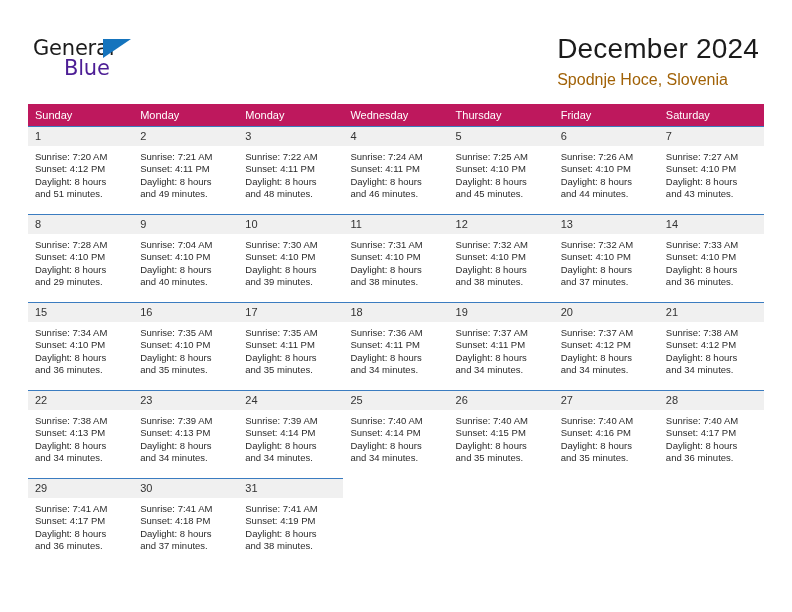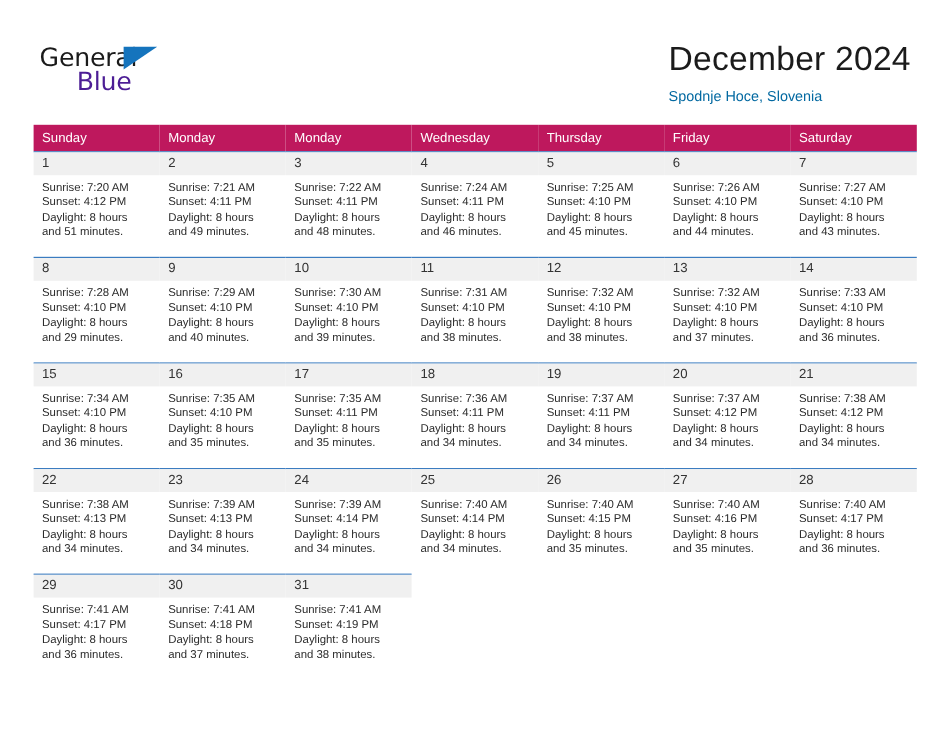"Spodnje Hoce, Slovenia" .cal-subtitle { color: #0369a1 -> #a16207; font-size: 12px -> 16px }
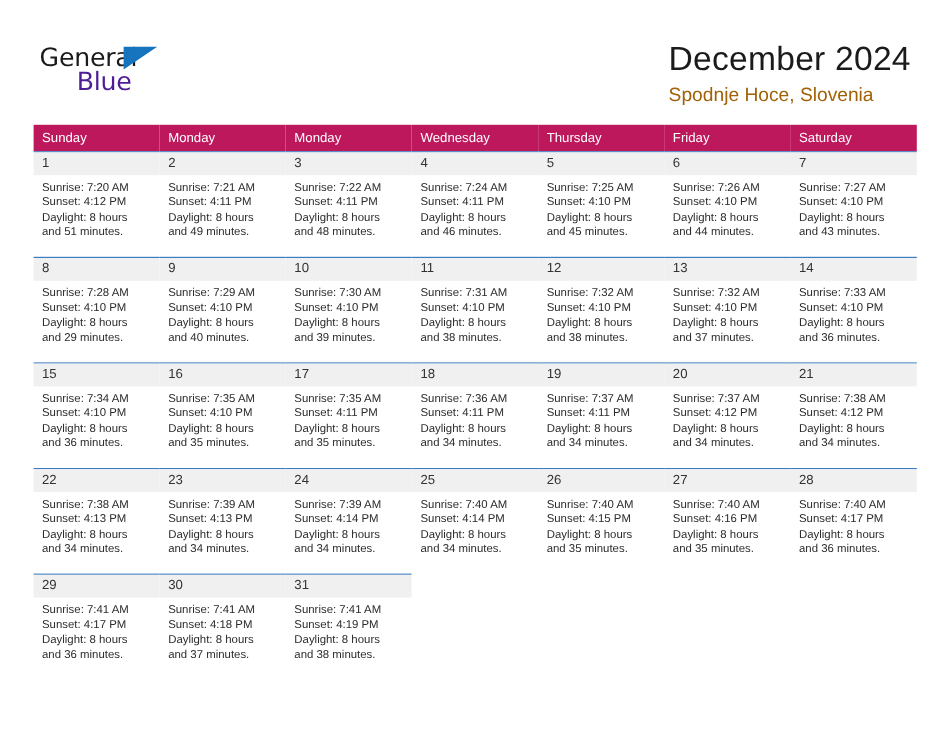"Sunrise: 7:29 AM" div { text: 7:29 -> 7:04 }
